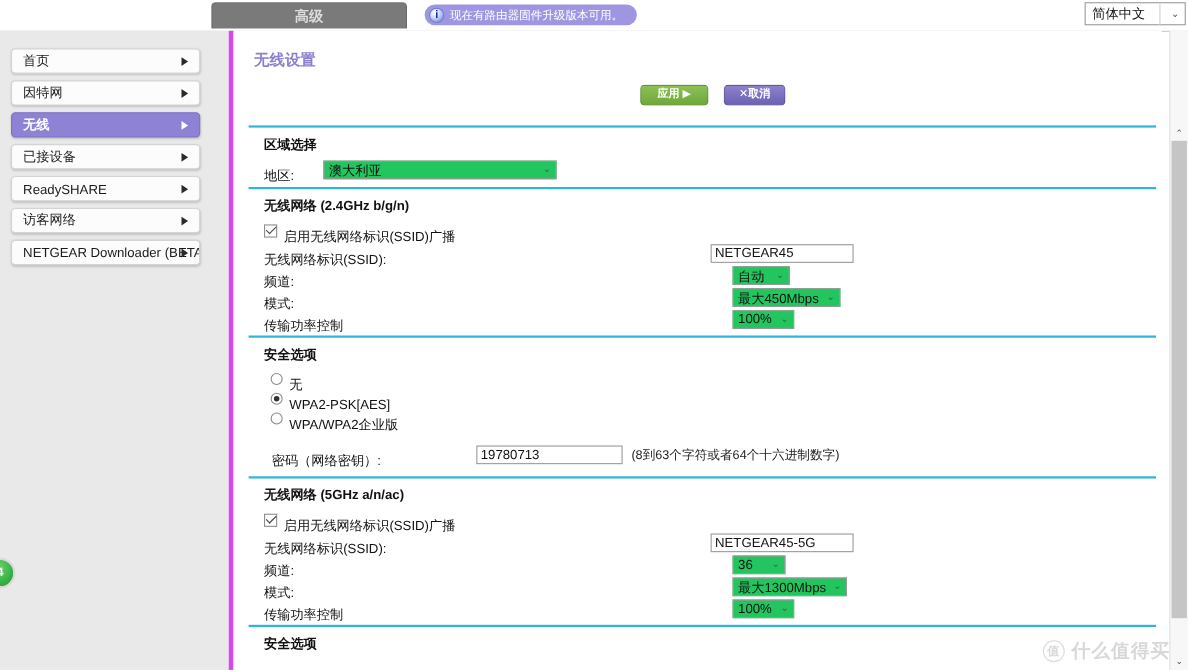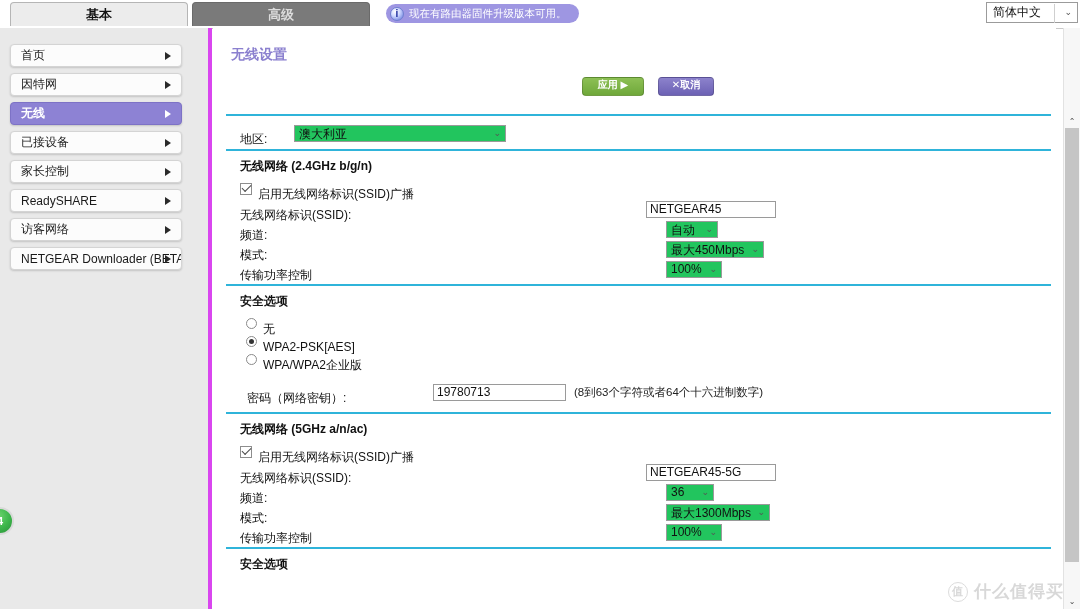"基本" div.tab { html: <div> <span>基本</span> </div> -> none }
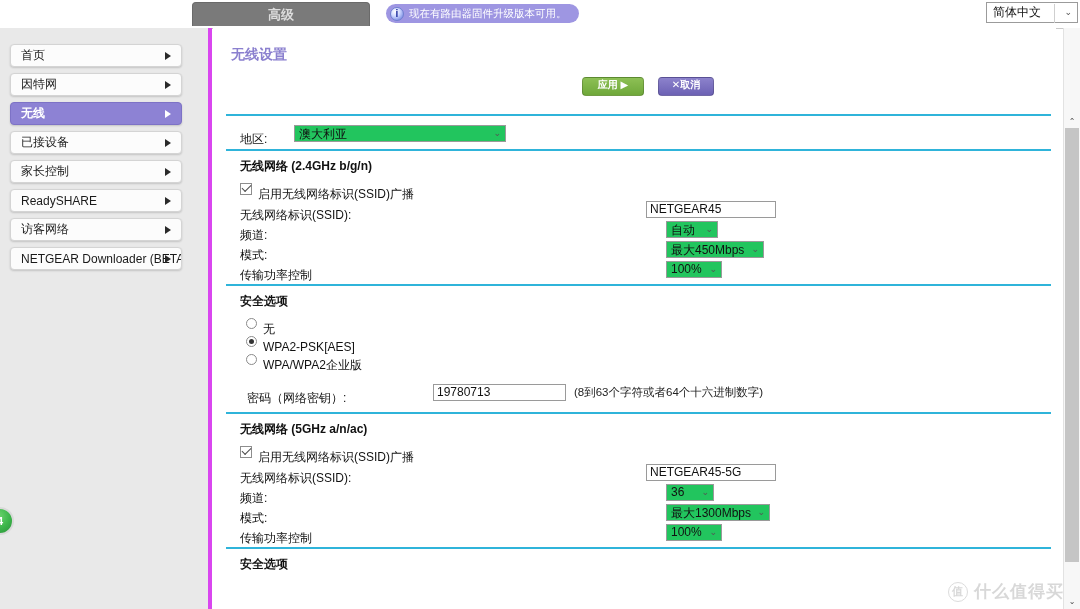"区域选择" div.sec-title { html: none -> <div>区域选择</div> }
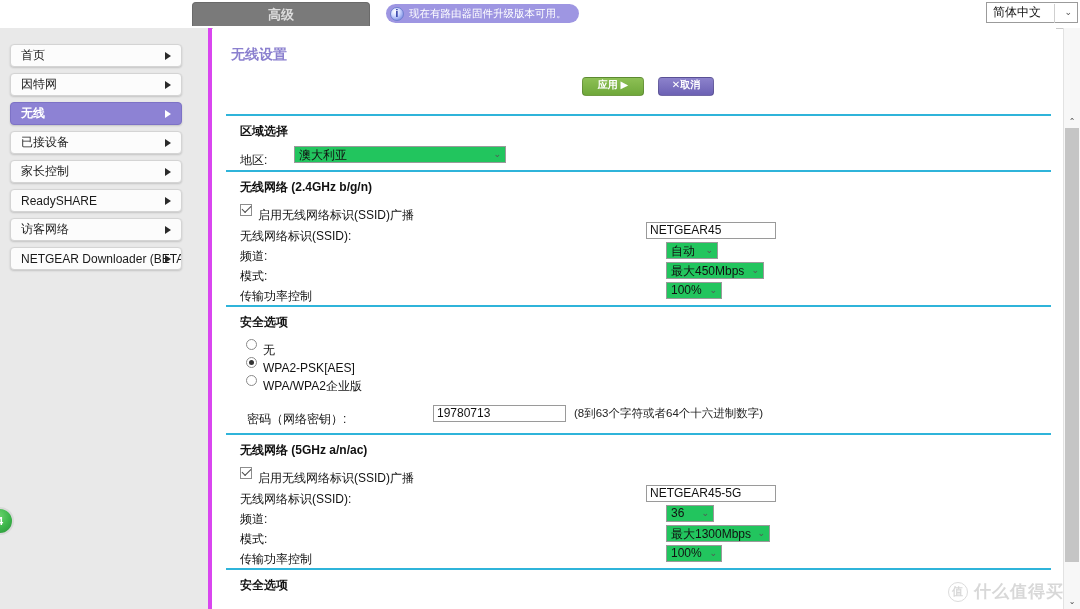"家长控制" div.menu-item { html: <div> <span>家长控制</span> <span></span> </div> -> none }
